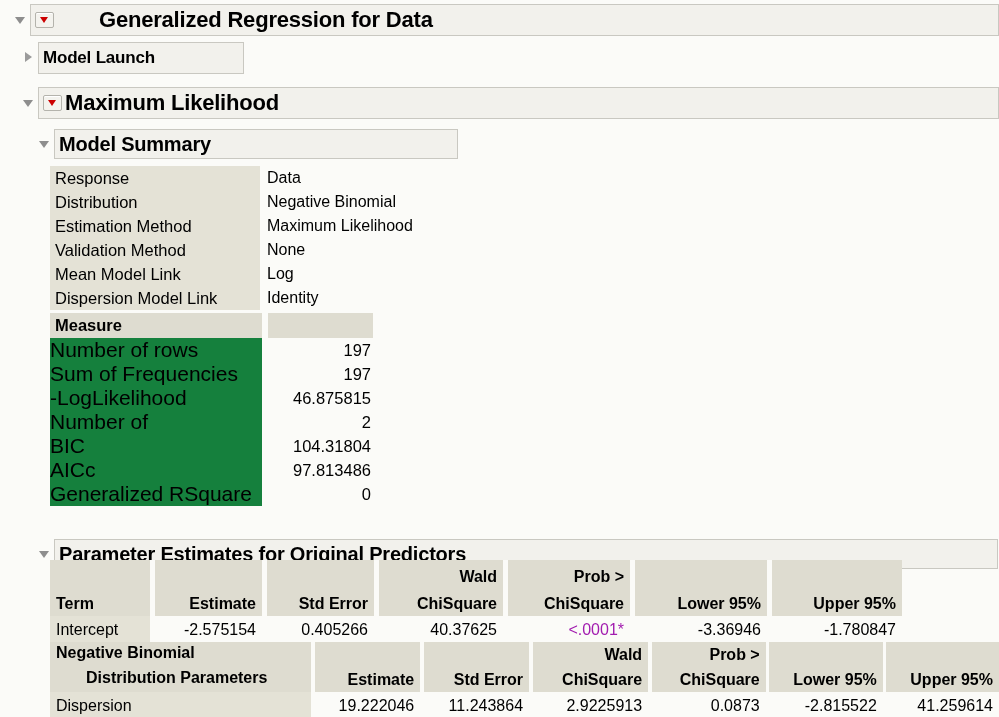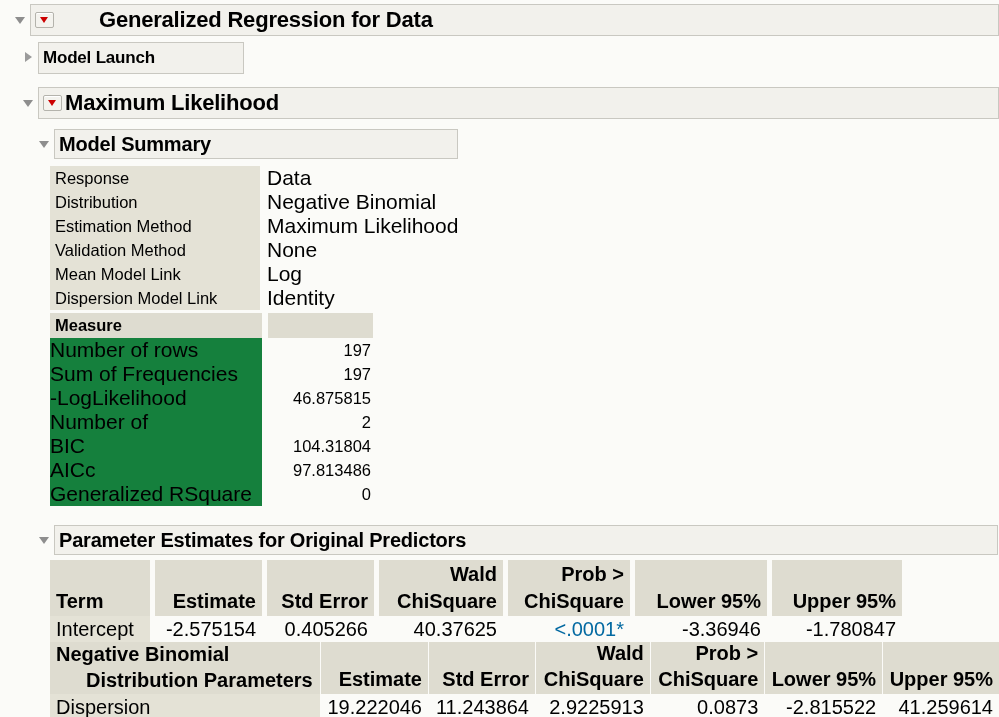"Data" .kv-val { font-size: 21px -> 16px }
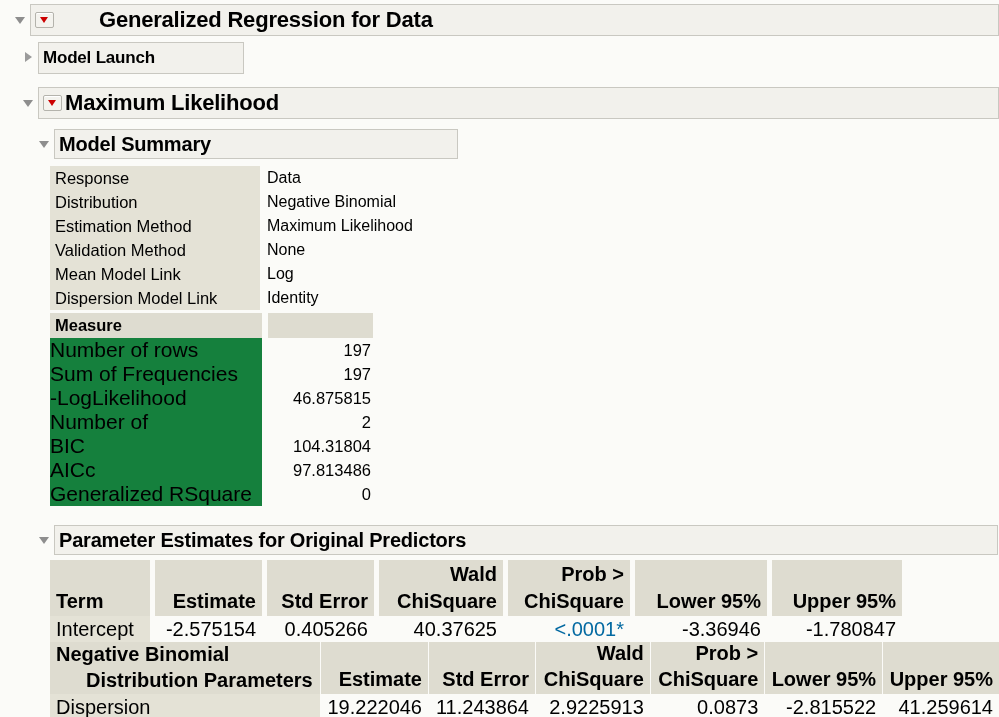"Parameter Estimates for Original" #hdr-params { top: 525px -> 539px }
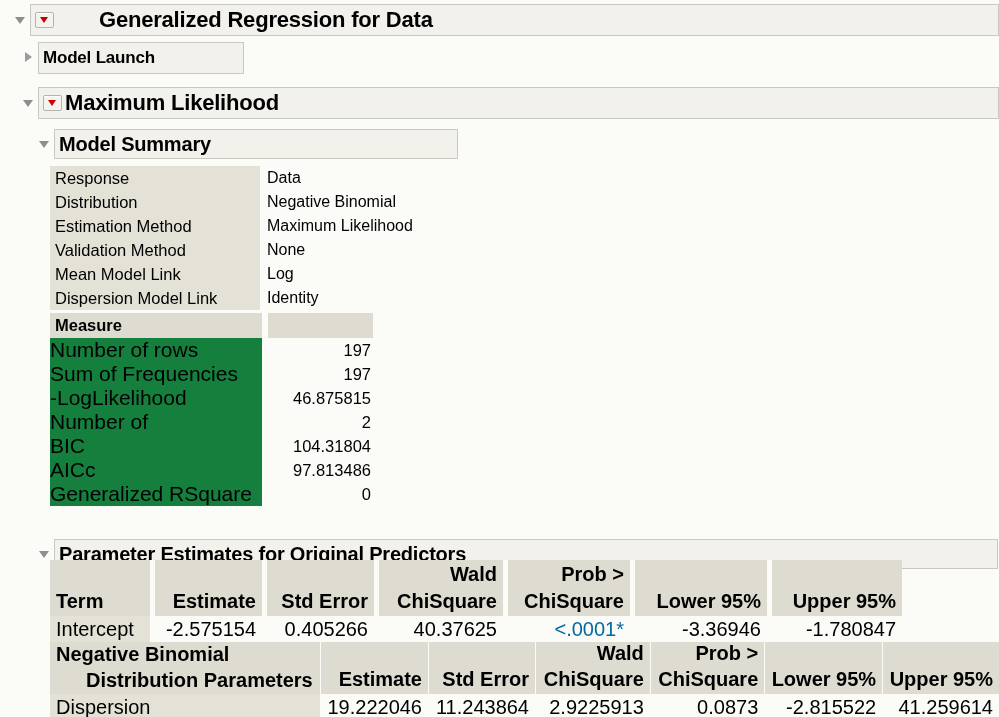"Wald" .pe-table { font-size: 20px -> 16px }
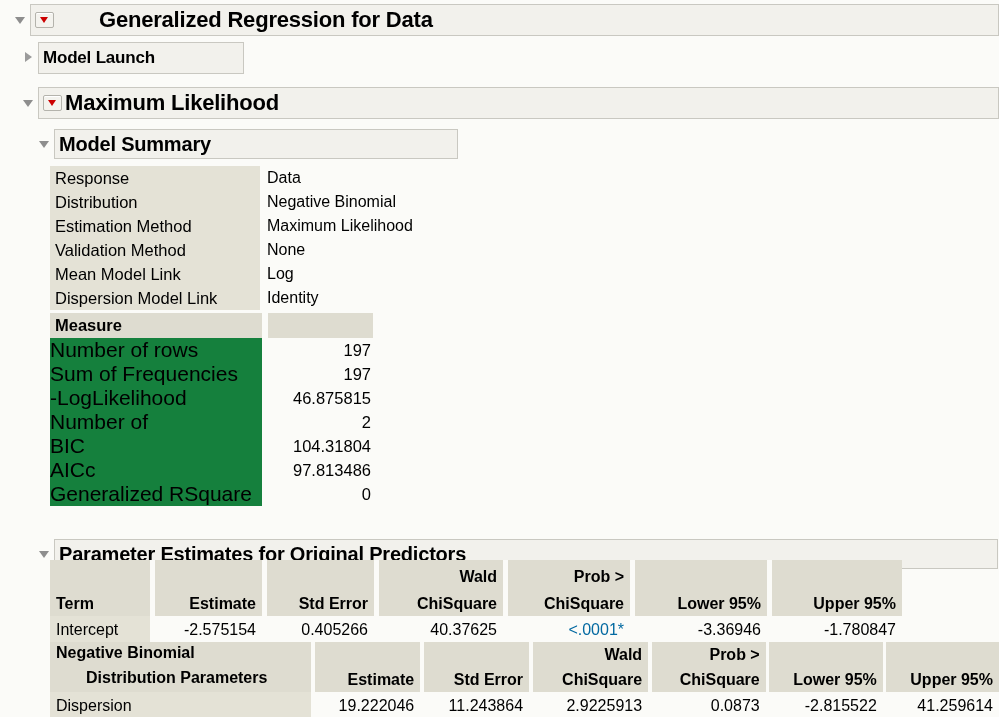"<.0001*" .sig { color: #0369a1 -> #a21caf }
